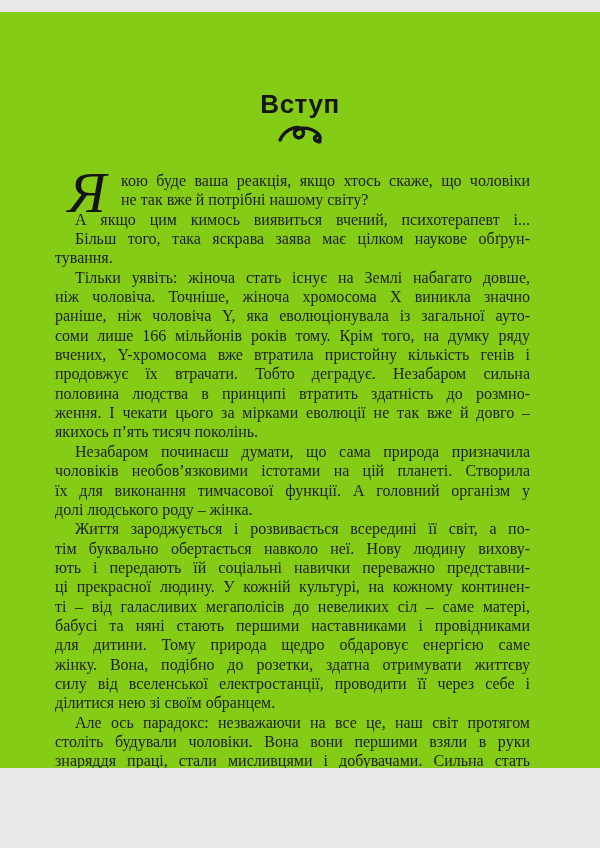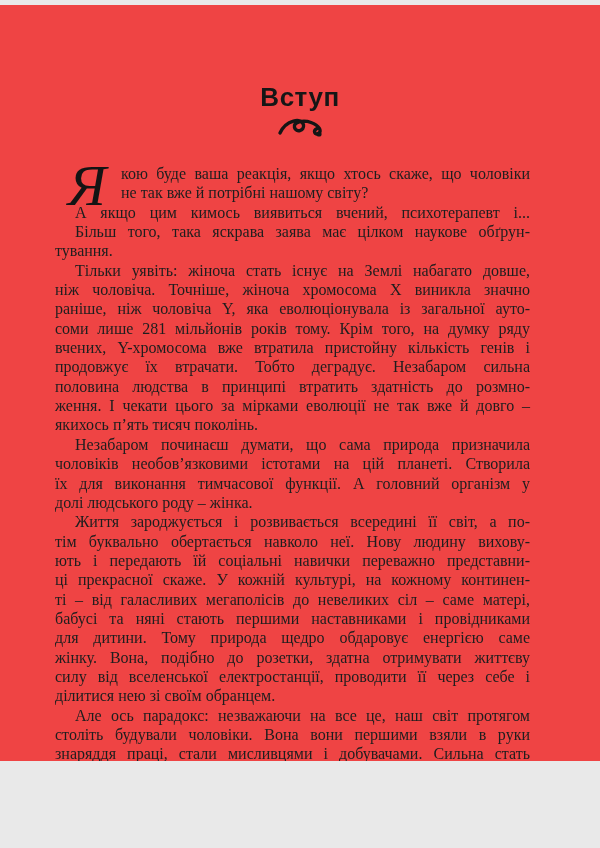"Вступ" .page { background: #ef4444 -> #84cc16; margin: 5px auto -> 12px auto }
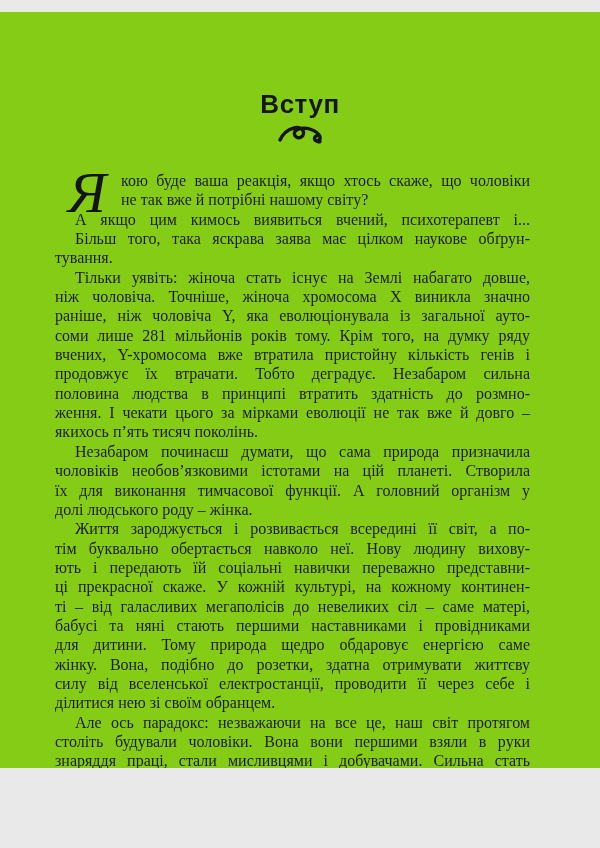"соми лише 281 мільйонів років" div.ln { text: 281 -> 166 }
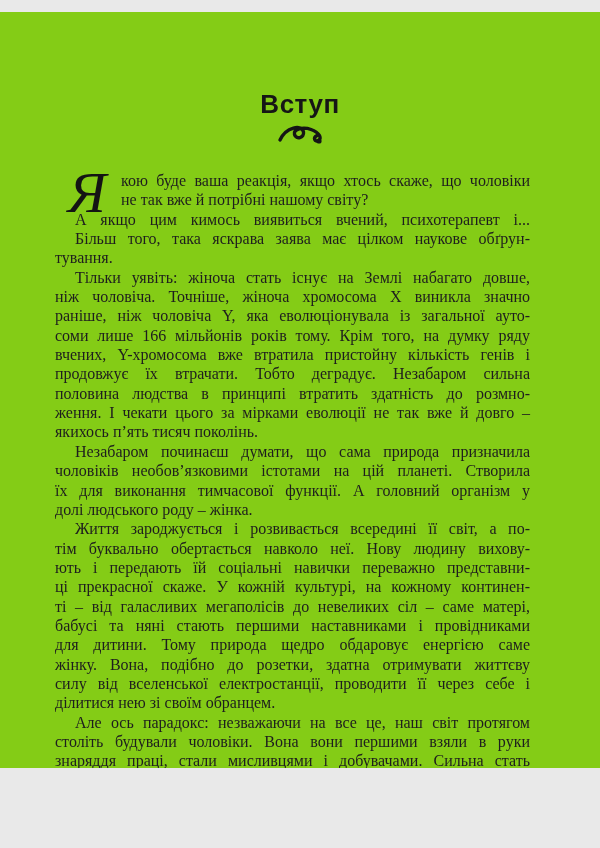"ці прекрасної скаже. У кожній" div.ln { text: скаже -> людину }
